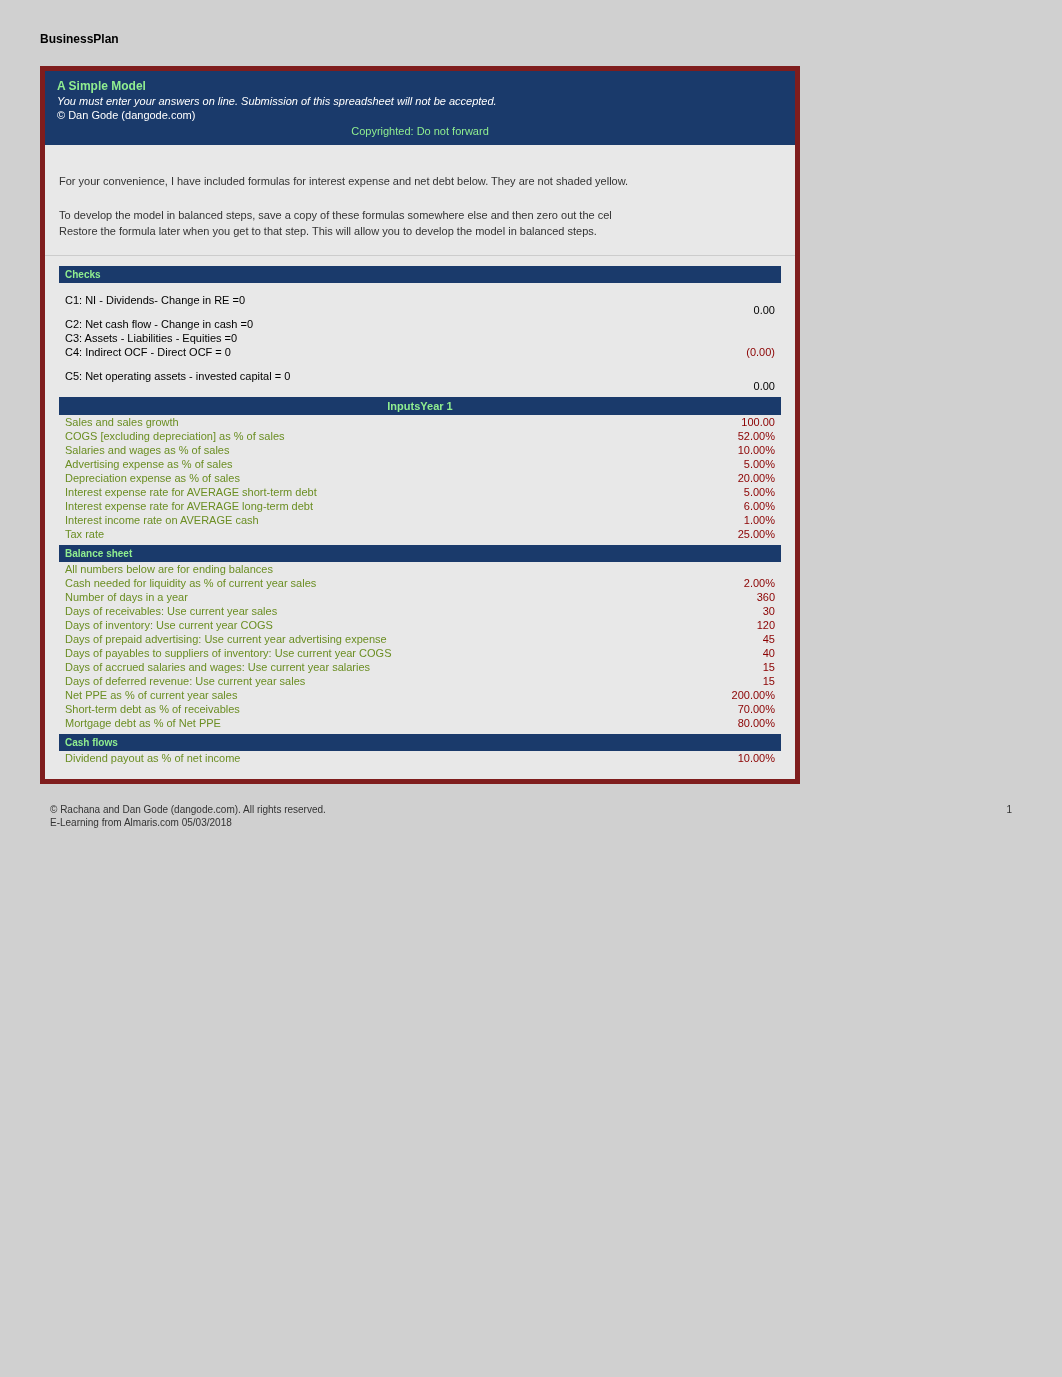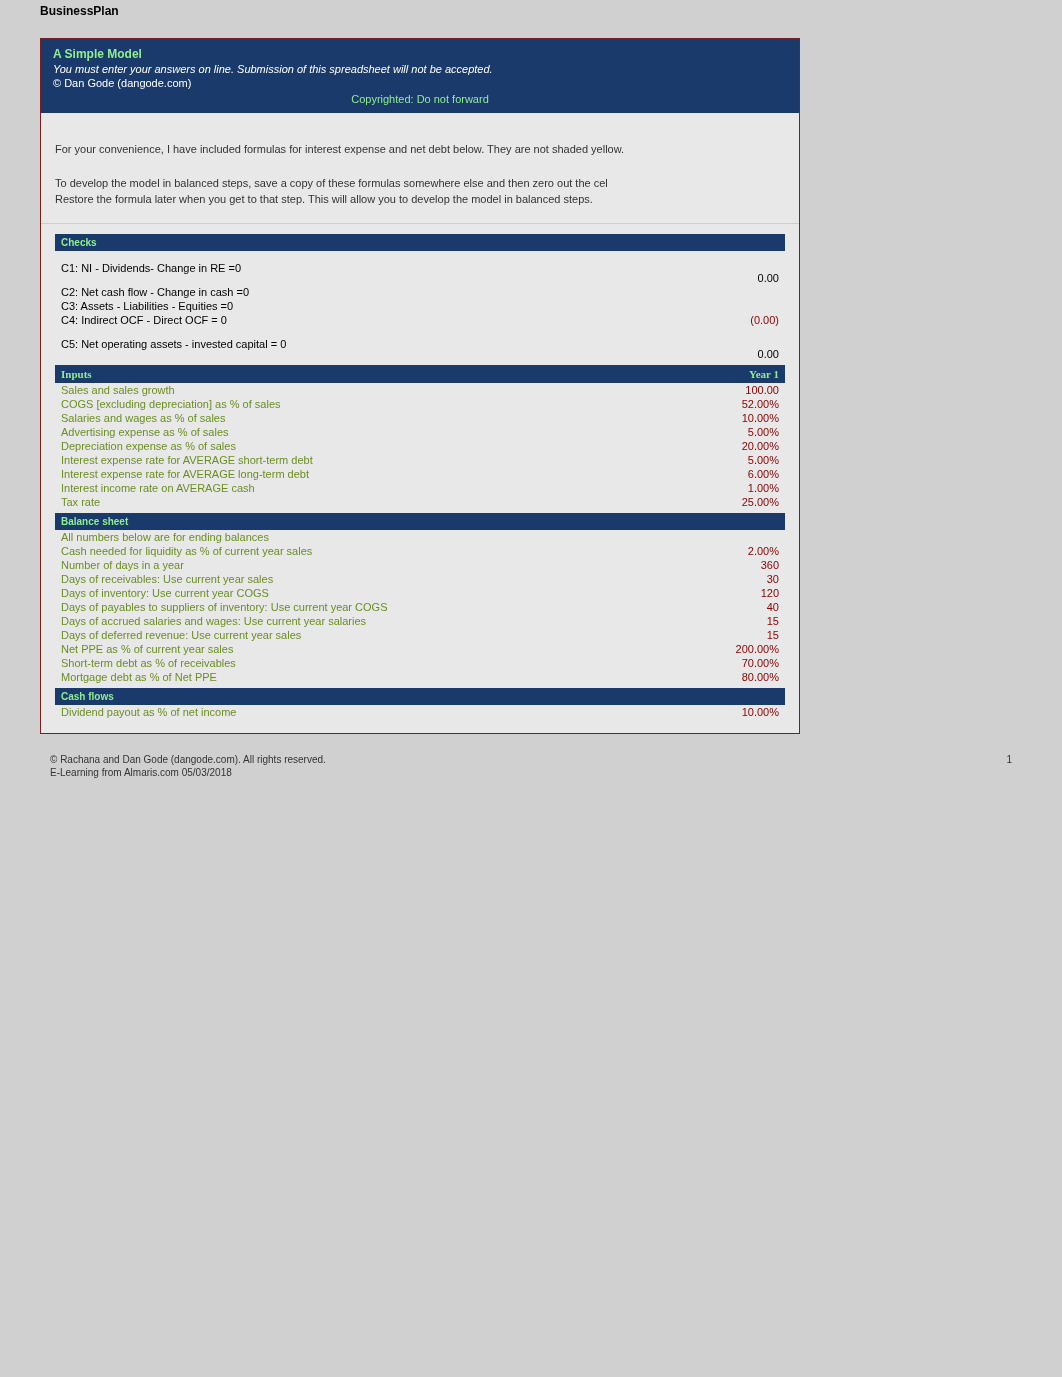"BusinessPlan" .page { padding: 4px 40px -> 32px 40px }
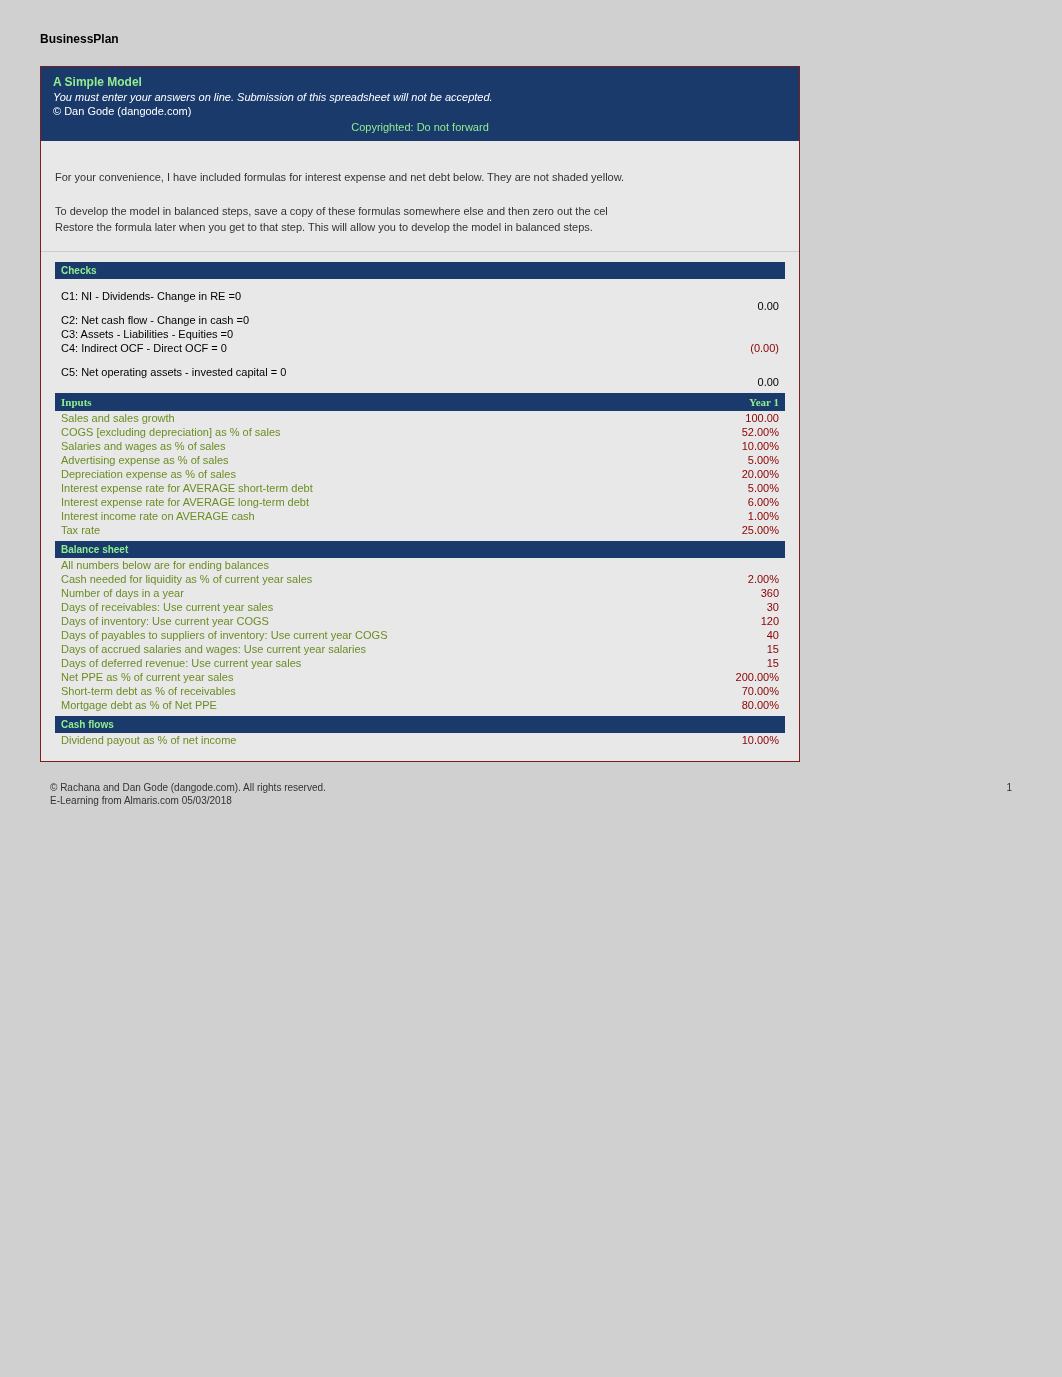"A Simple Model" .main-content { border: 1px solid #7f1d1d -> 5px solid #7f1d1d }
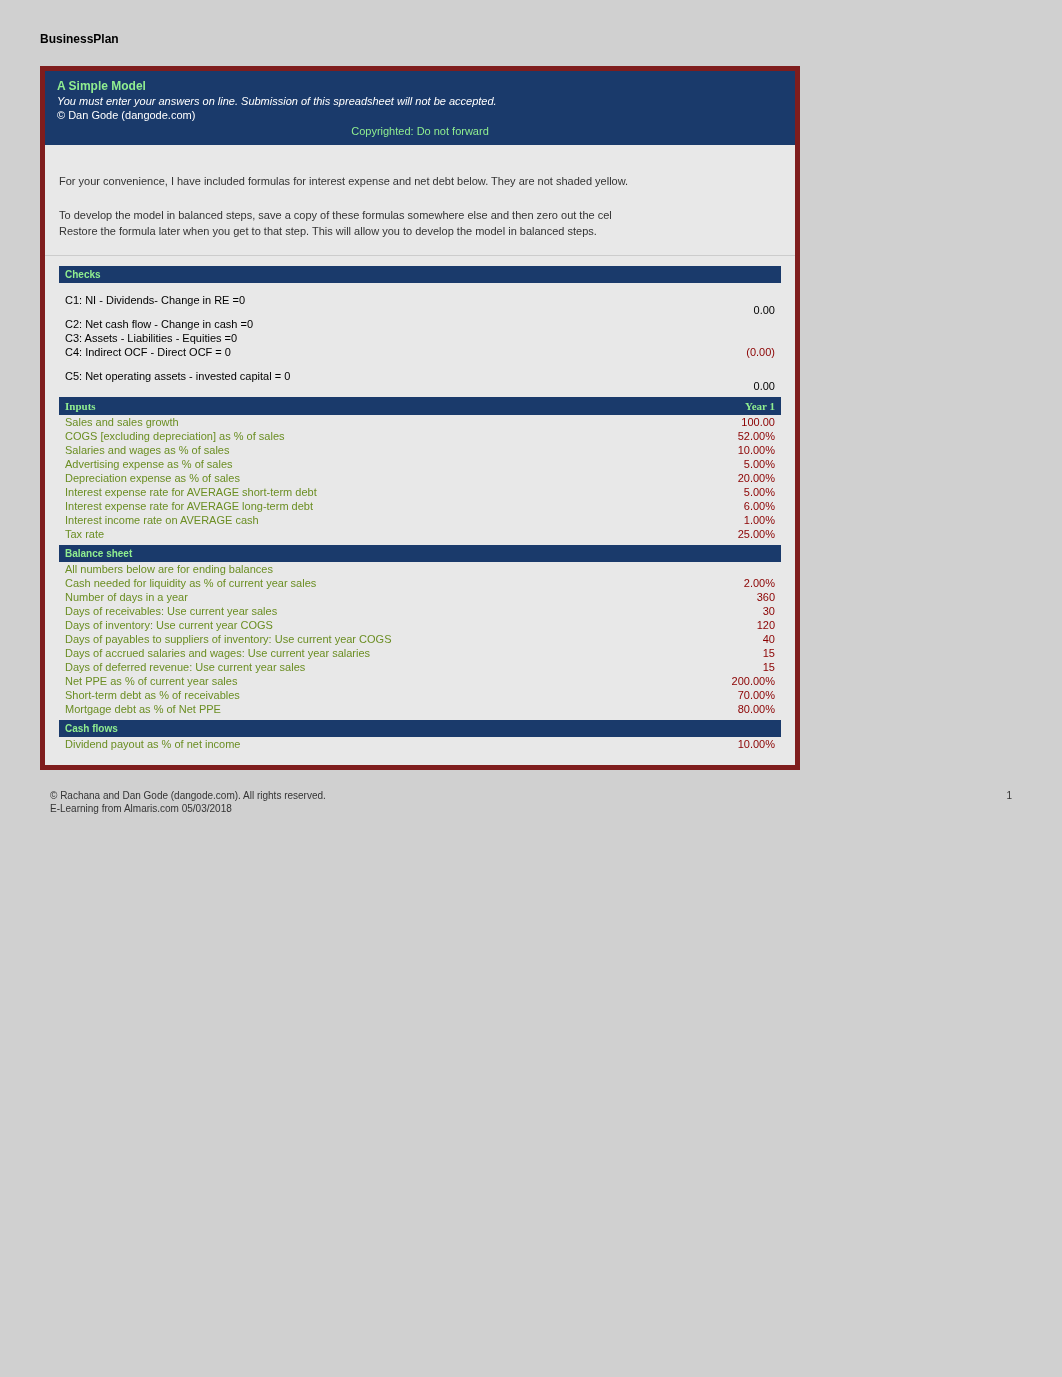"Inputs" .inputs-header { font-family: Liberation Serif, serif -> none; justify-content: space-between -> center }
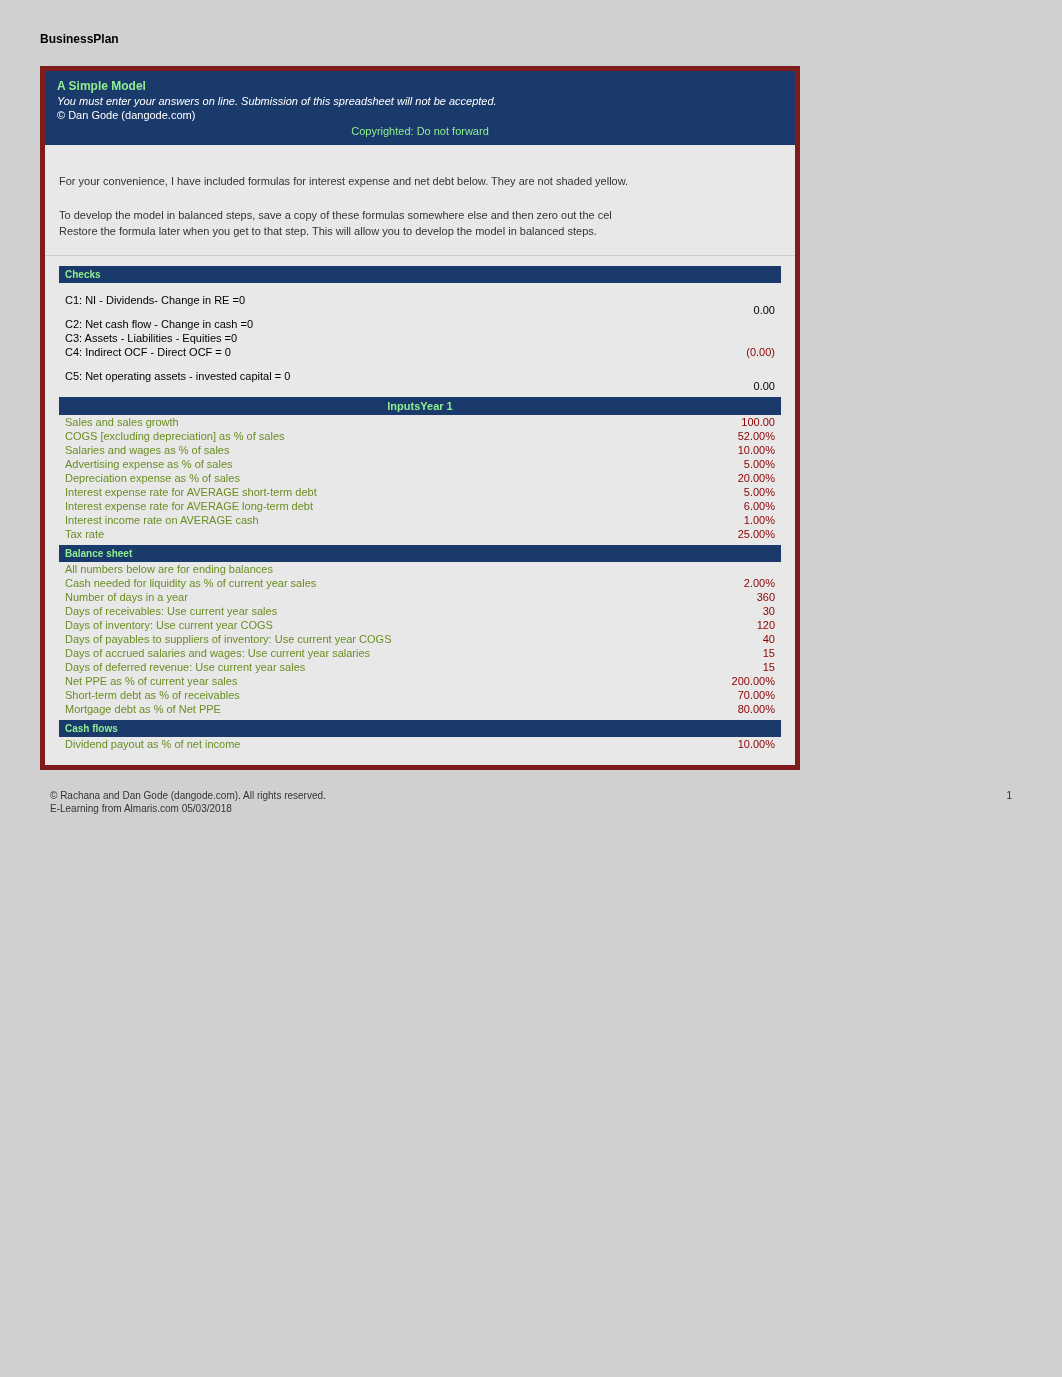"Days of prepaid advertising: Use" div.data-row { html: none -> <div> <span>Days of prepaid advertising: Use current year advertising expense</span> <span>45</span> </div> }
